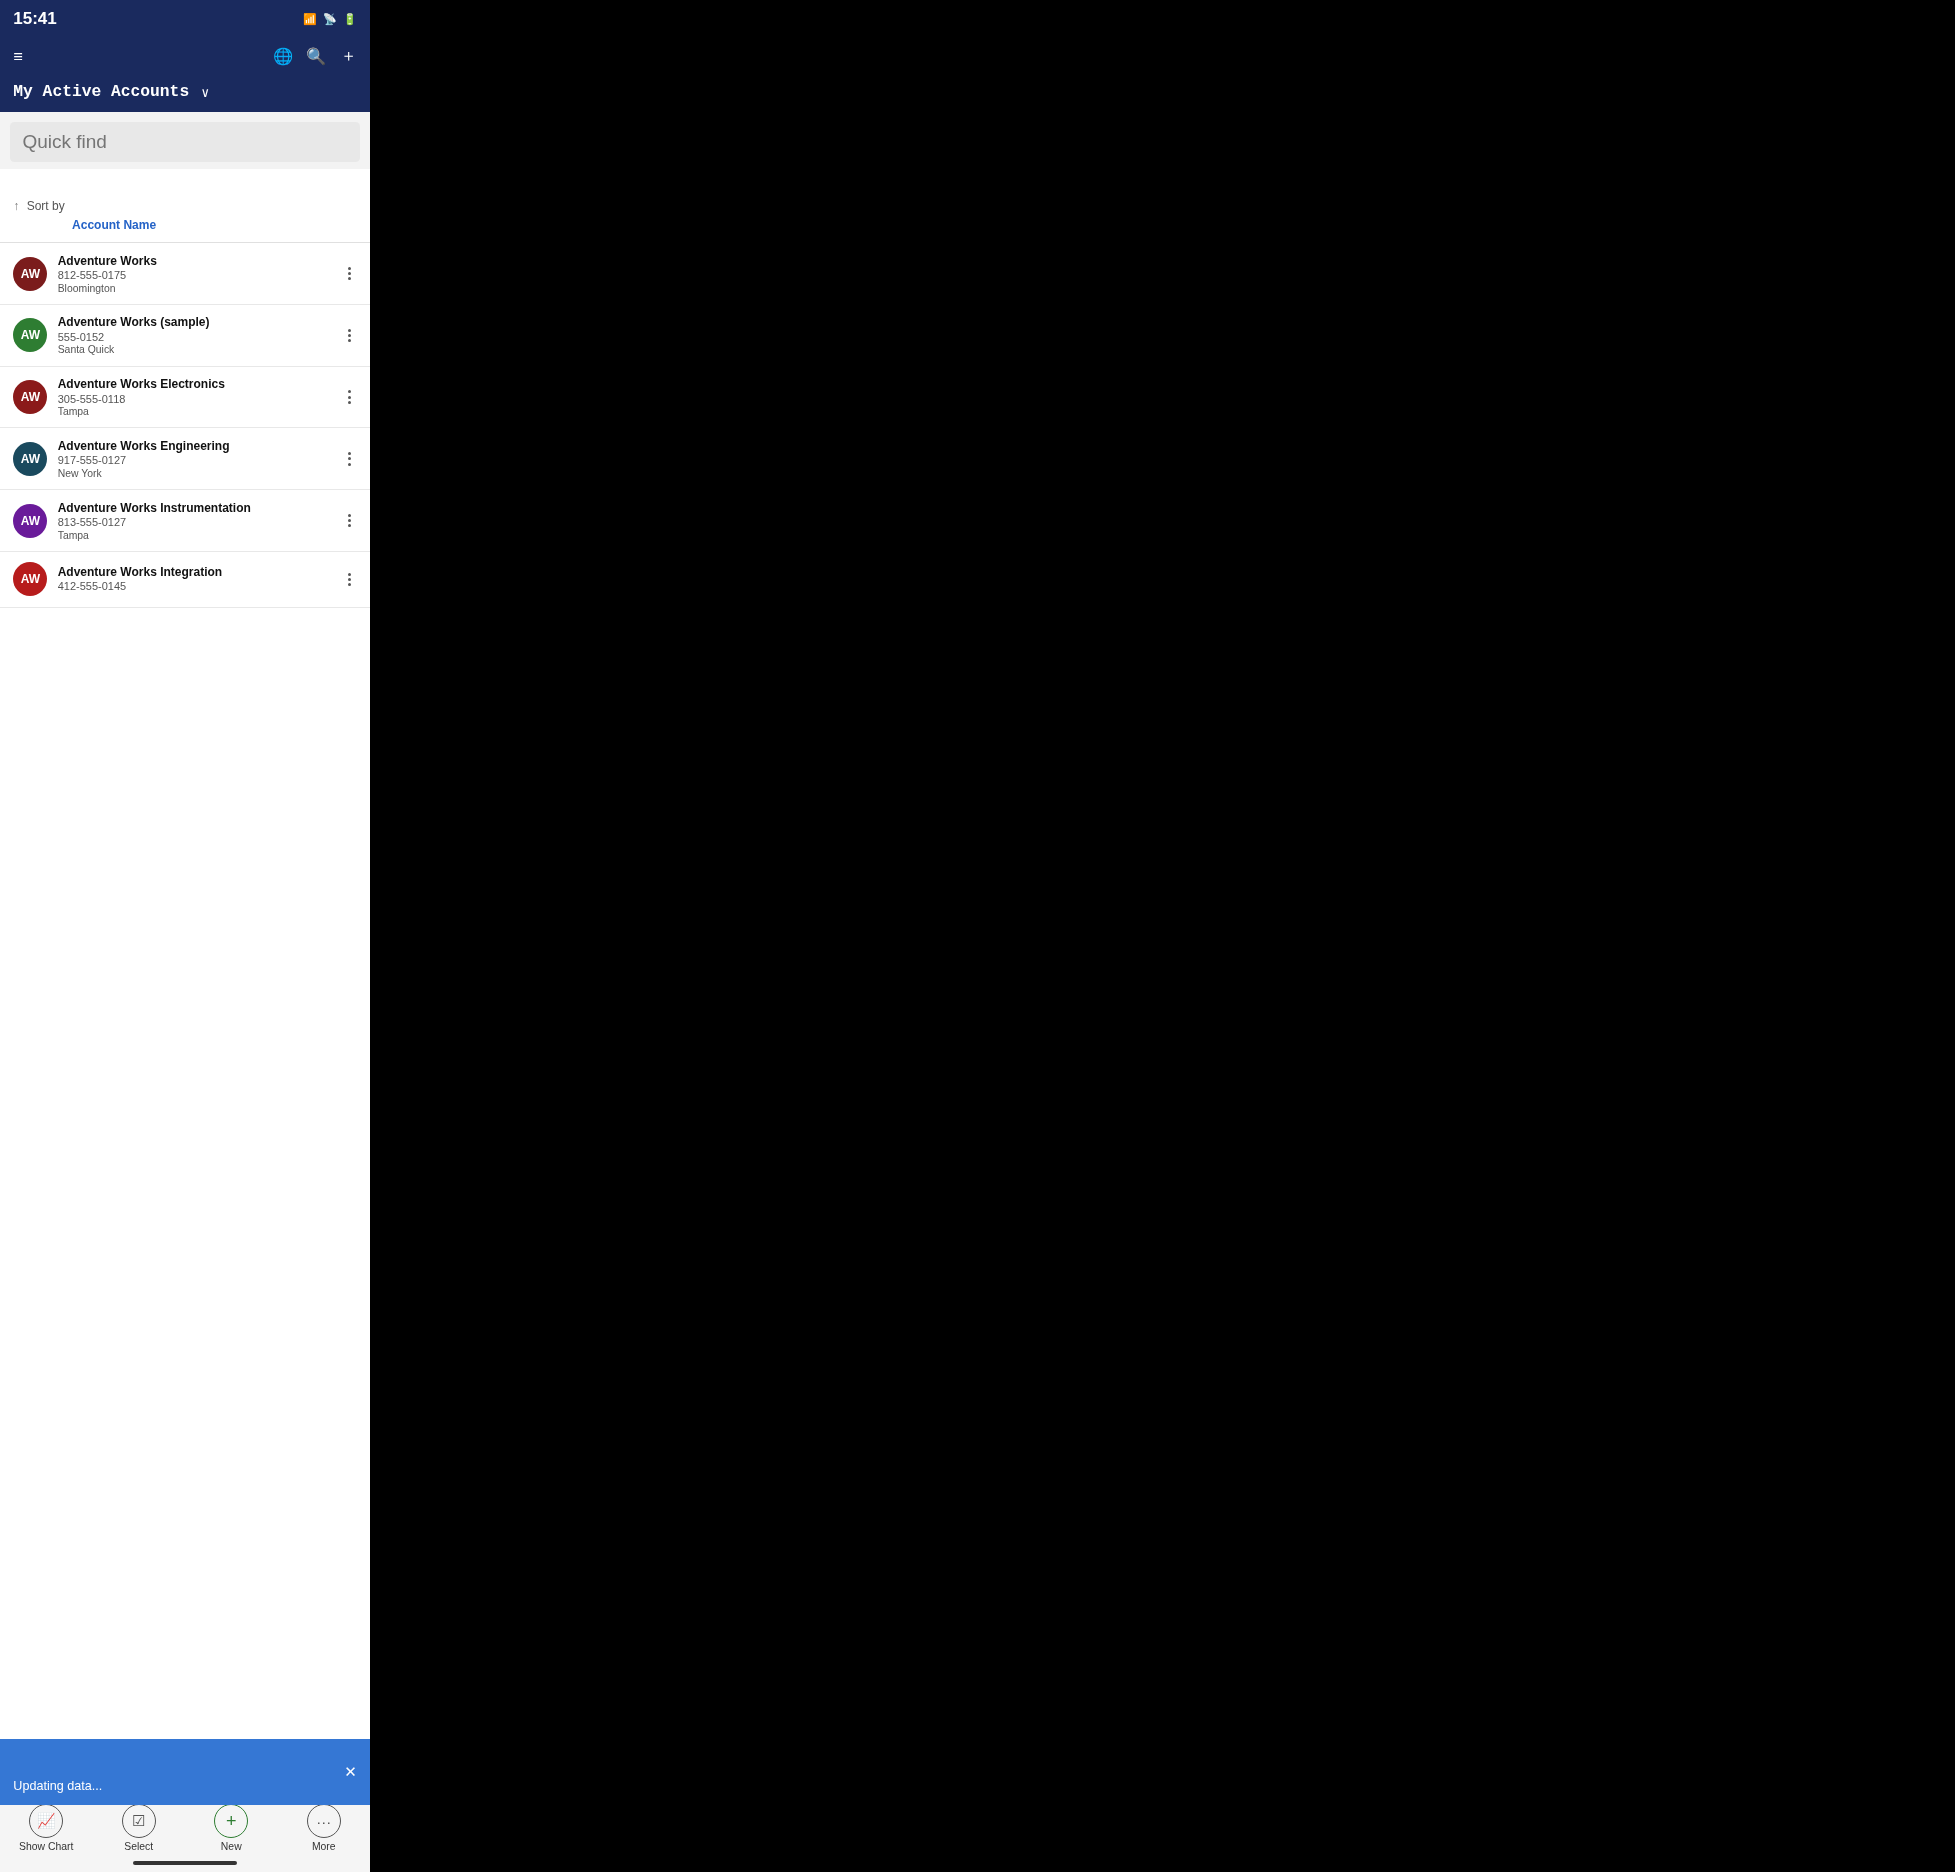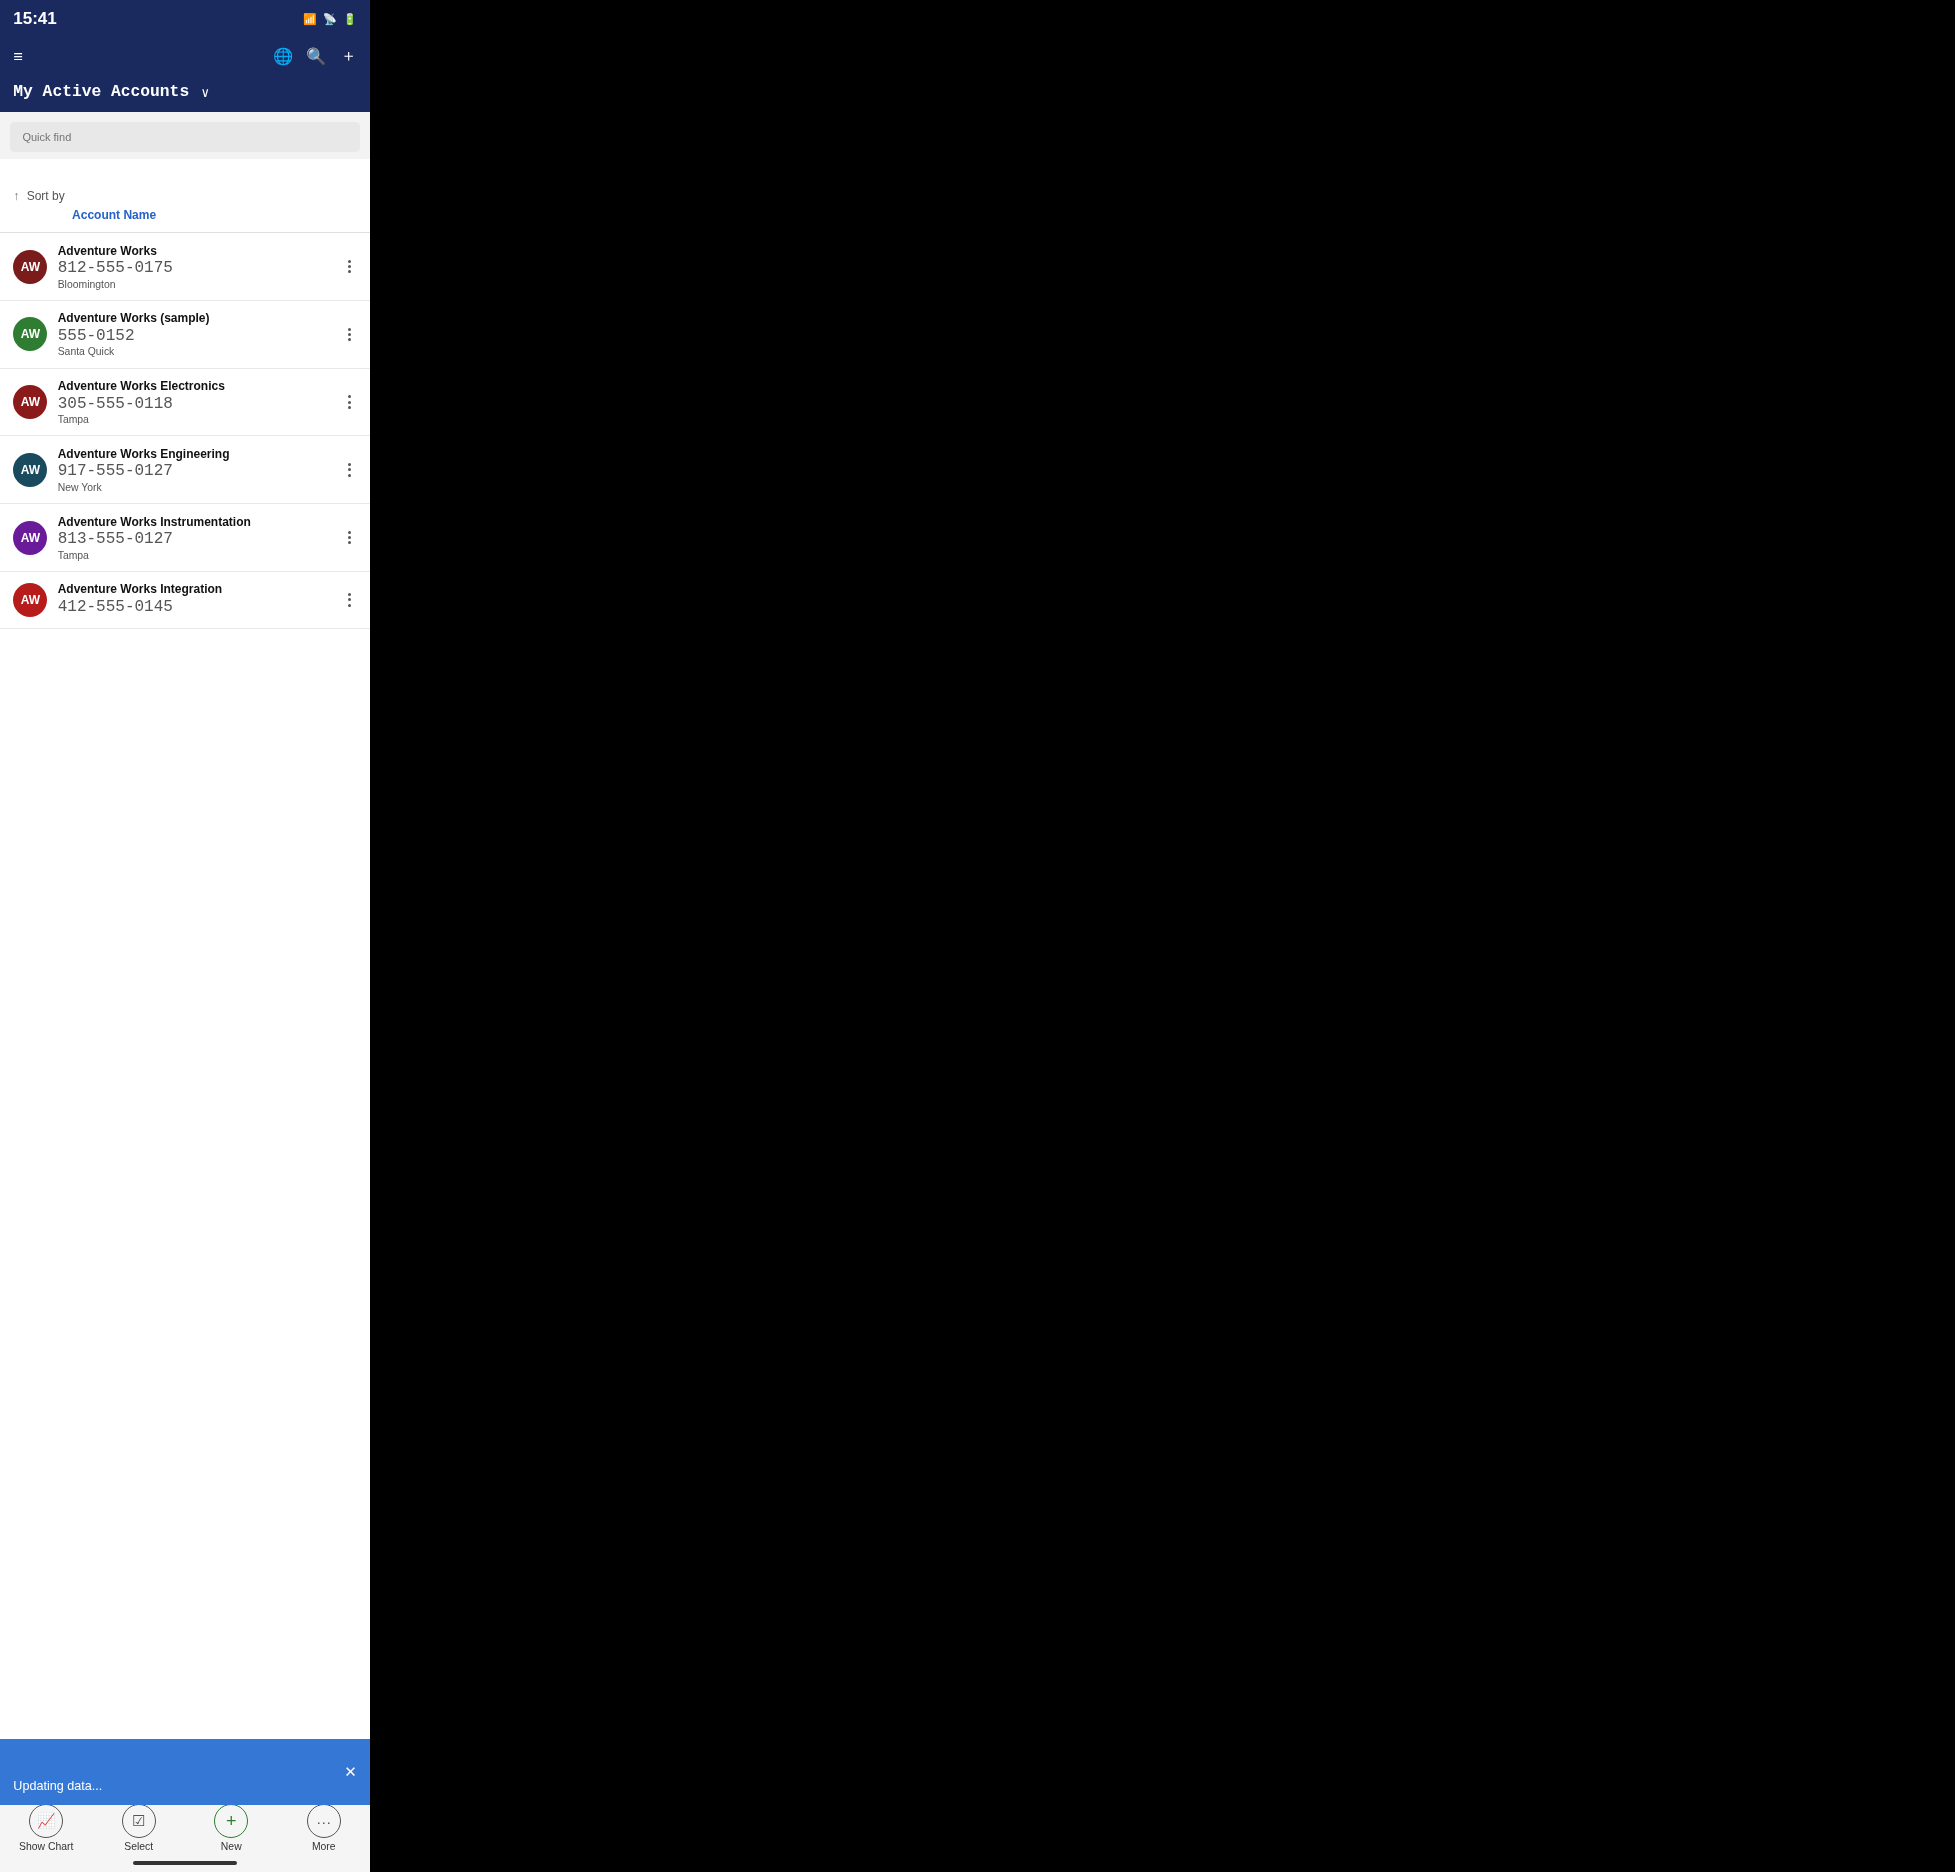"Quick find" .search-input { font-size: 11px -> 19px }
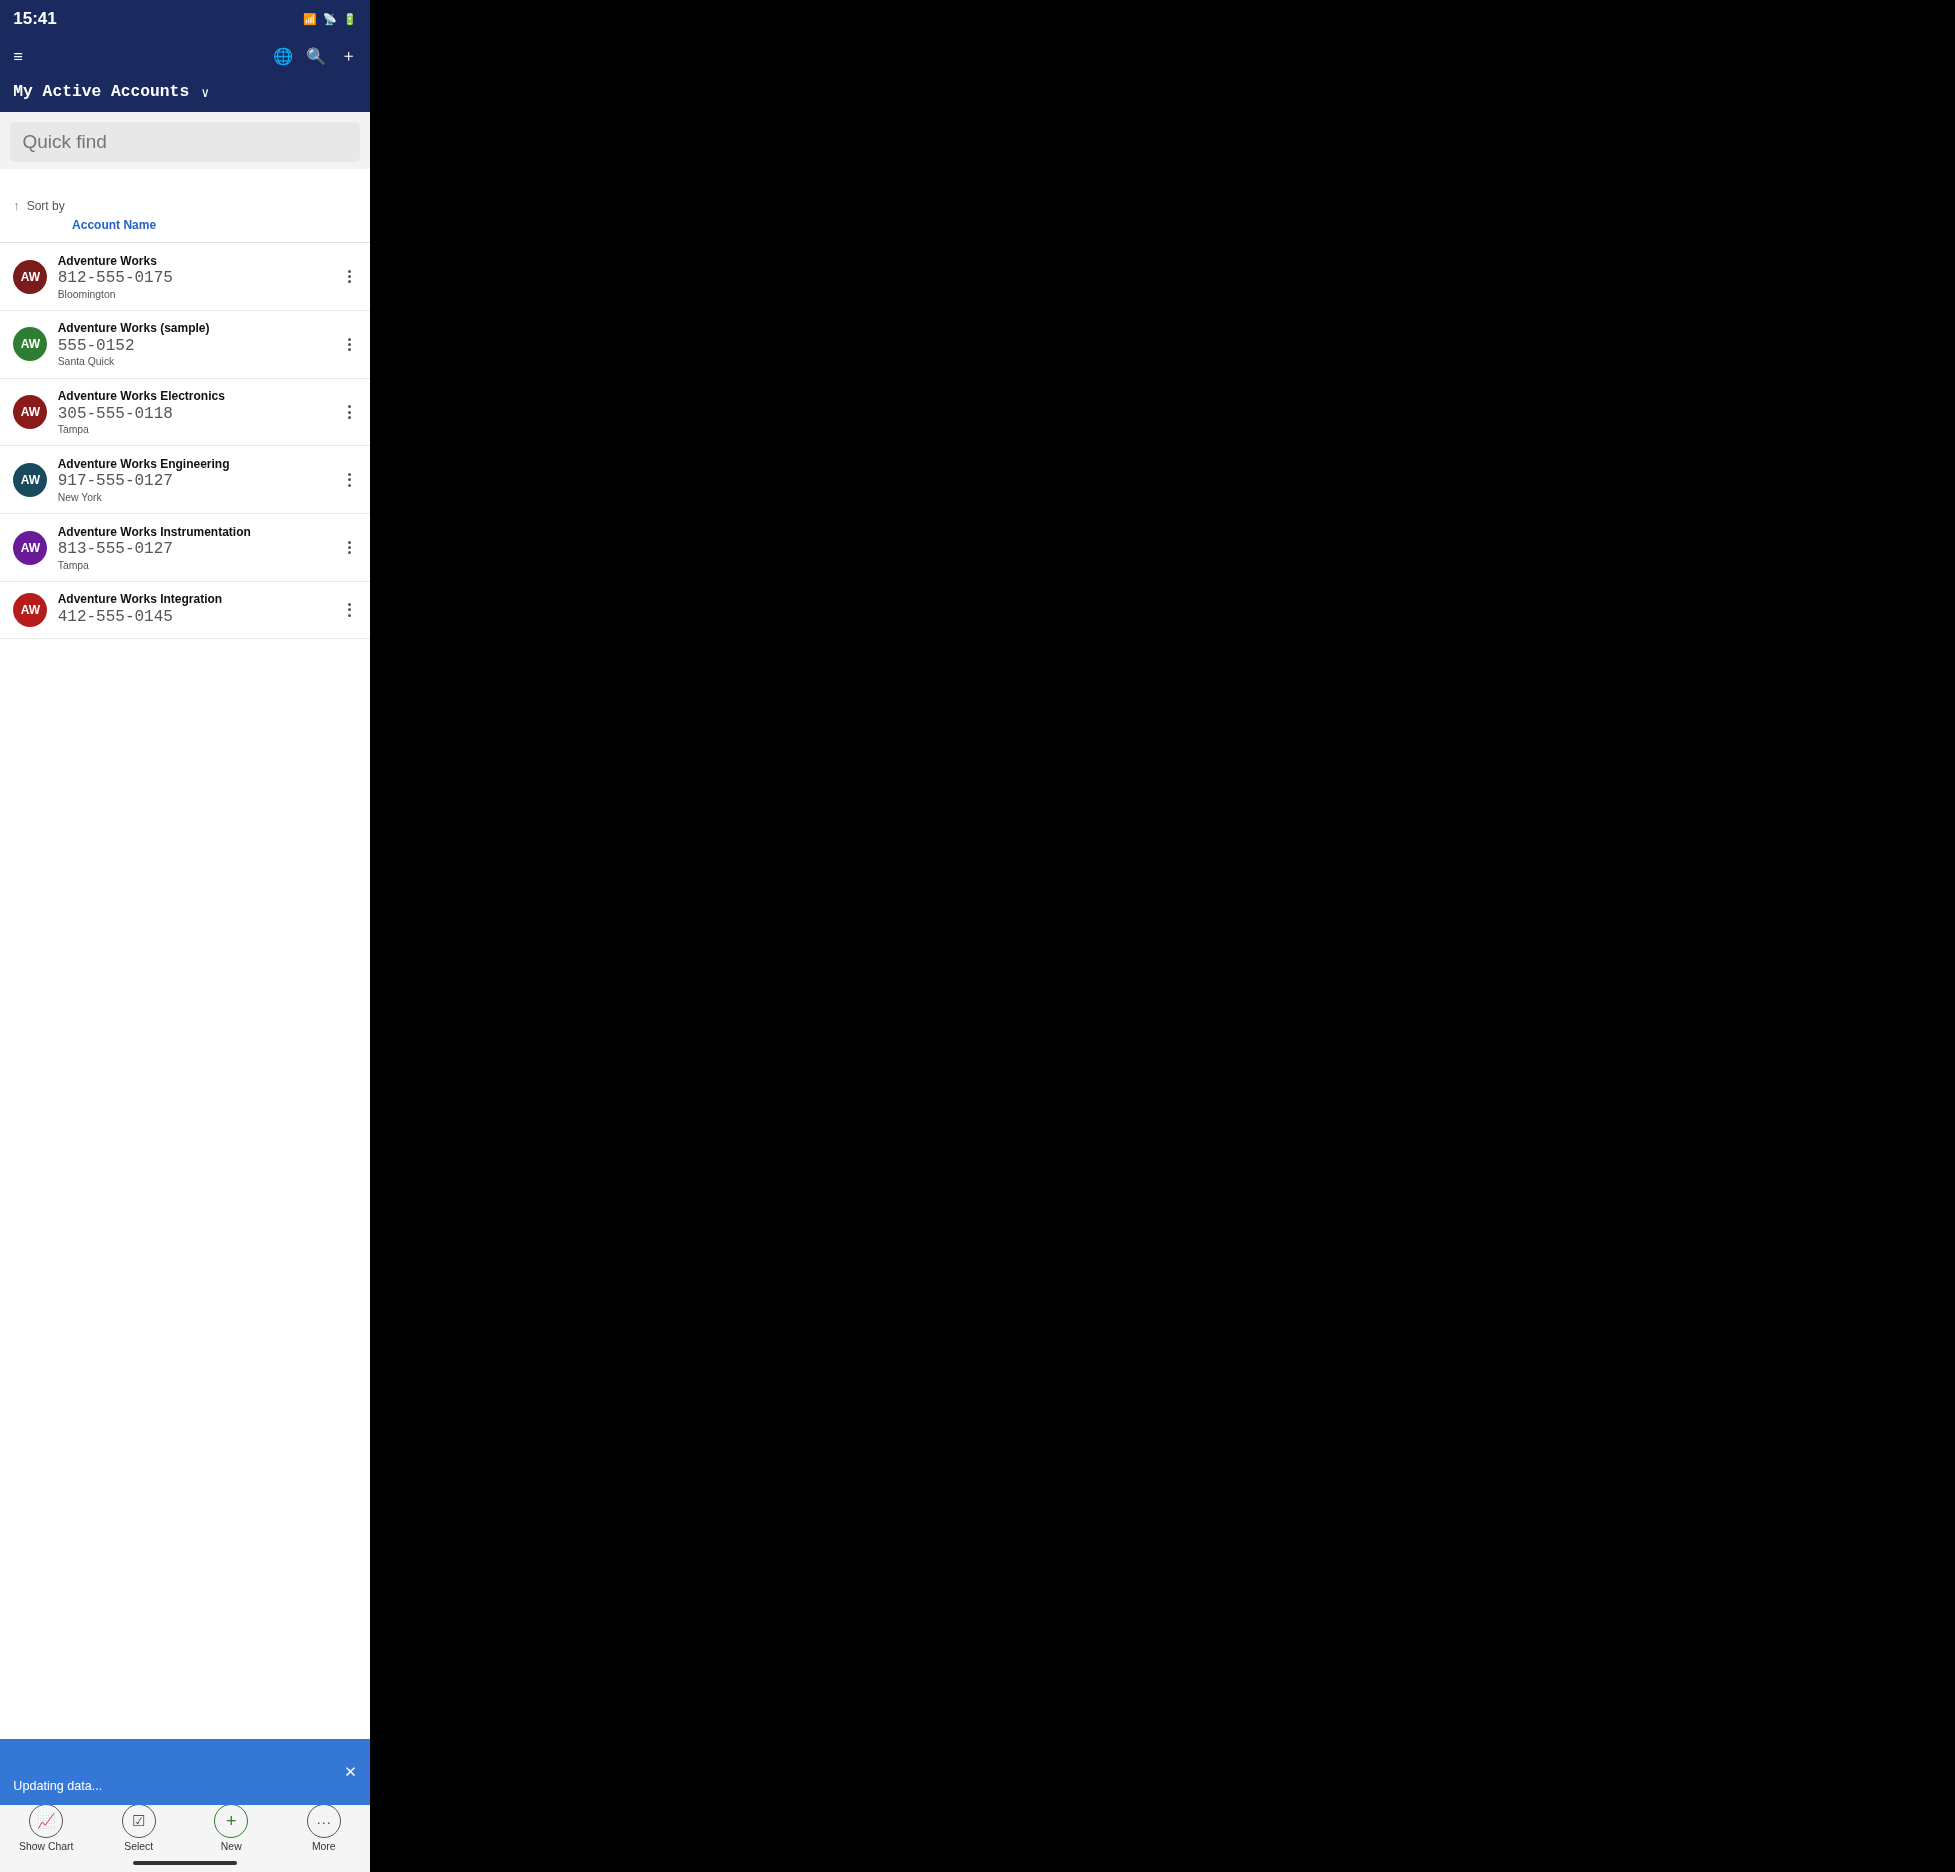"812-555-0175" .account-phone { font-family: Liberation Mono, monospace -> none; font-size: 16px -> 11px }
